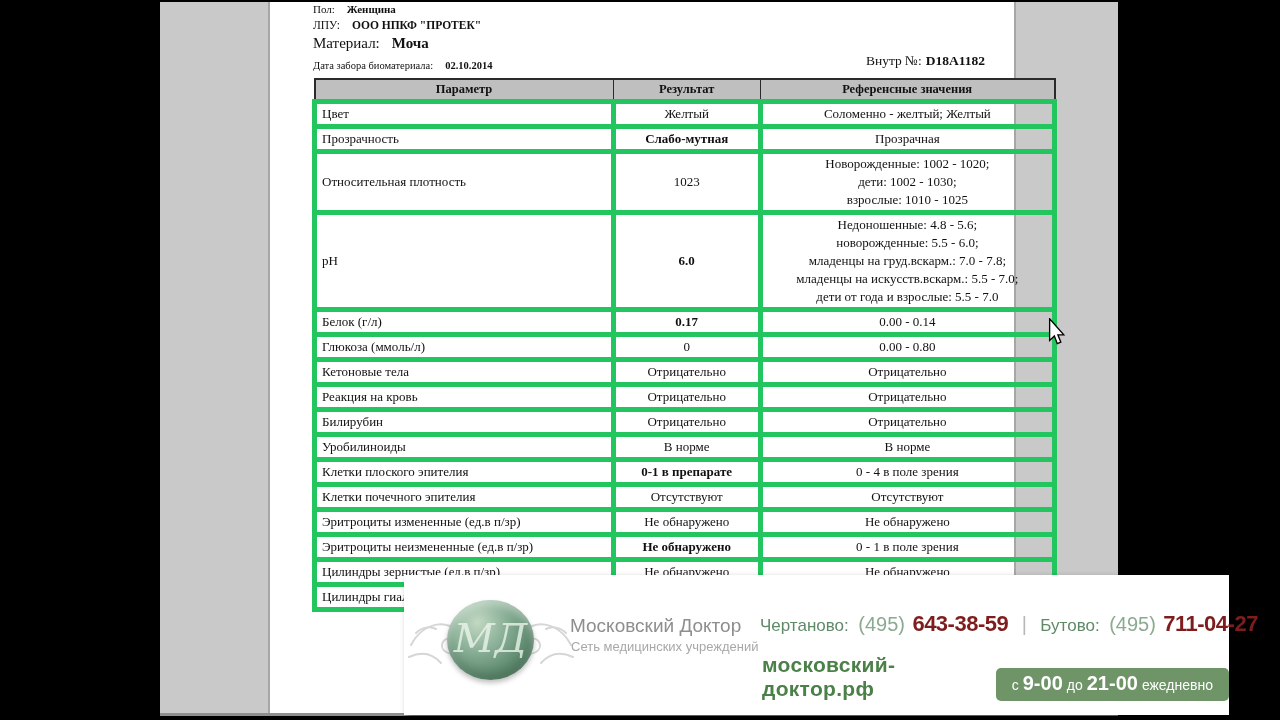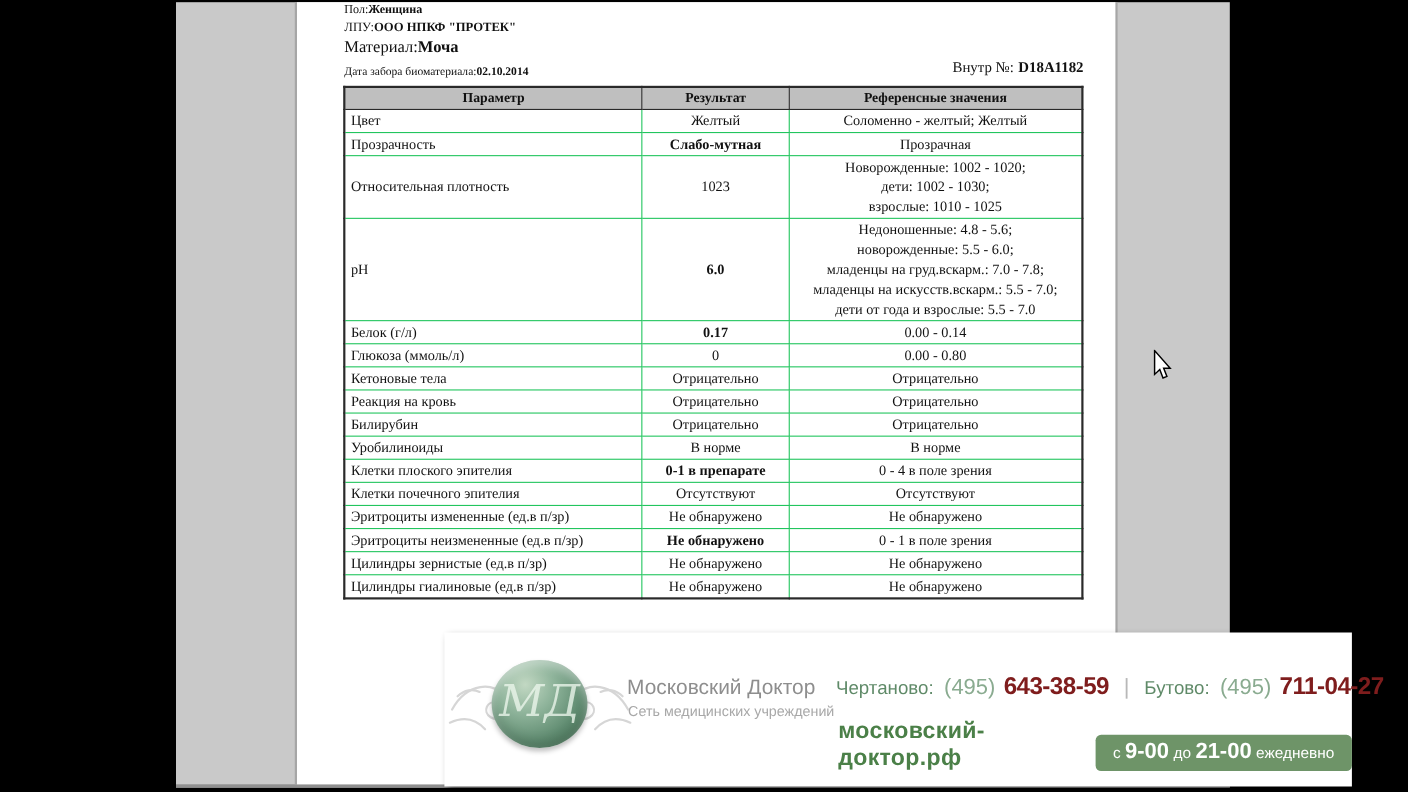"Женщина" .doc-line .b { margin-left: 0 -> 12px }
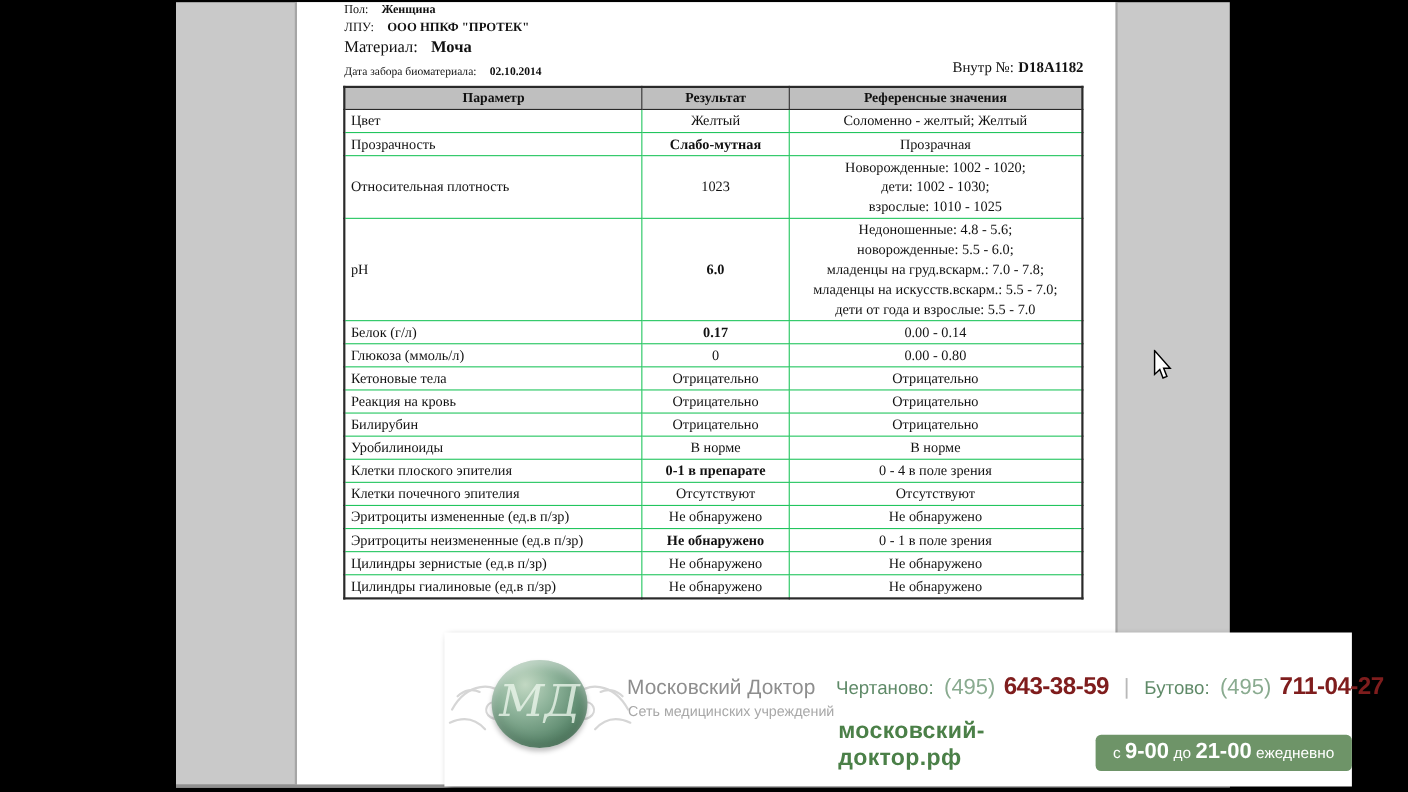"Параметр" .lab-table { width: 673px -> 745px }
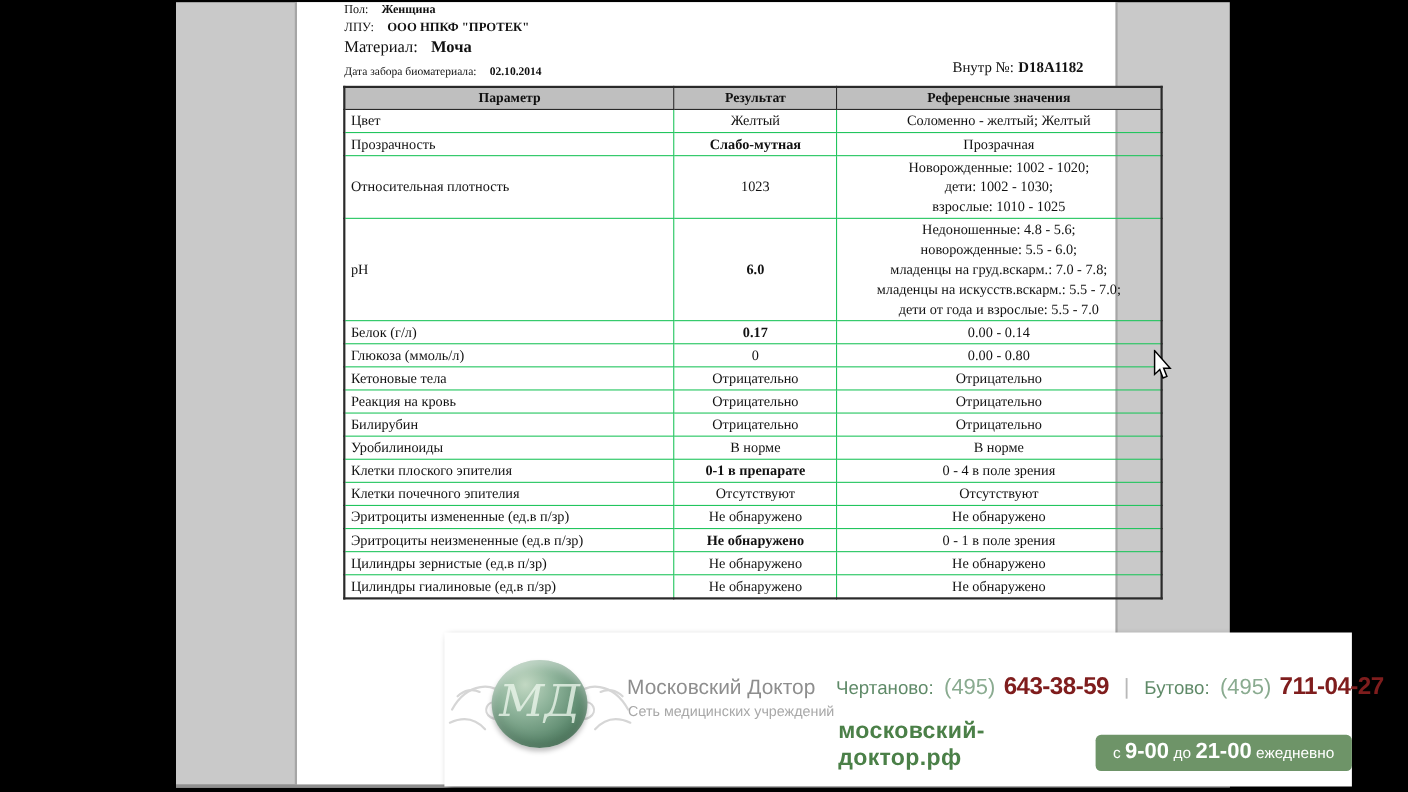"Цвет" .lab-table td { border: 1px solid #22c55e -> 5px solid #22c55e }
